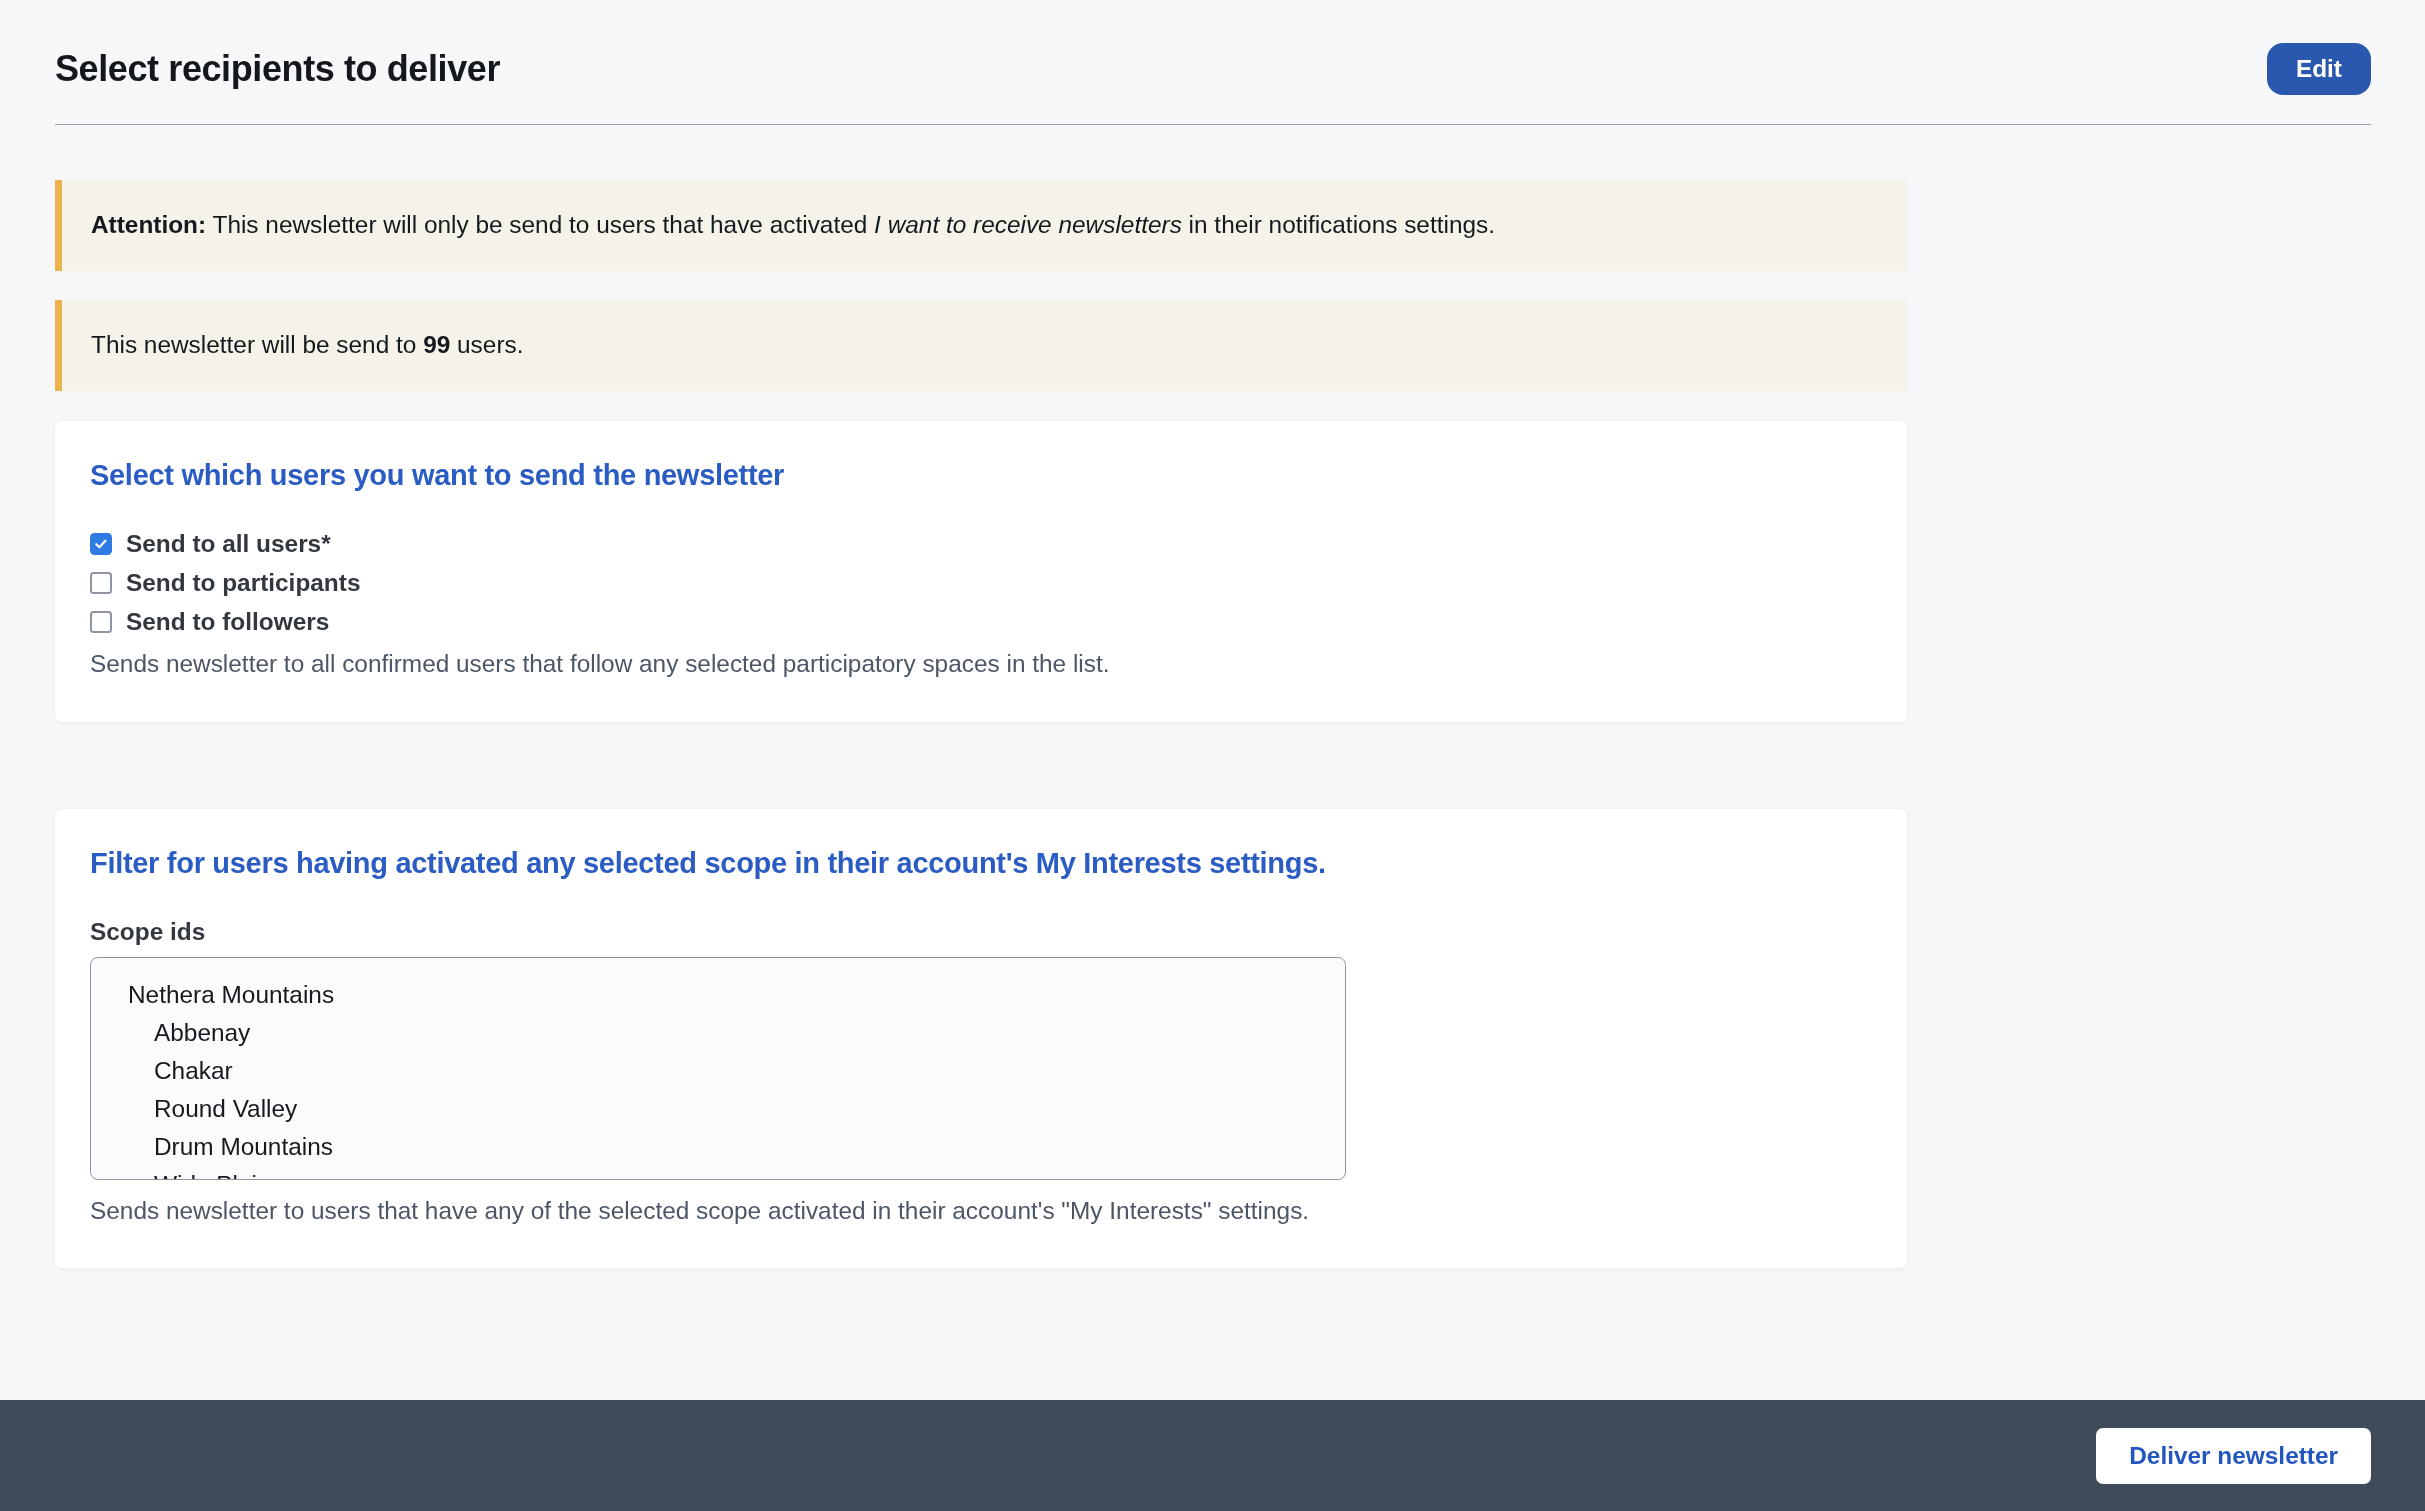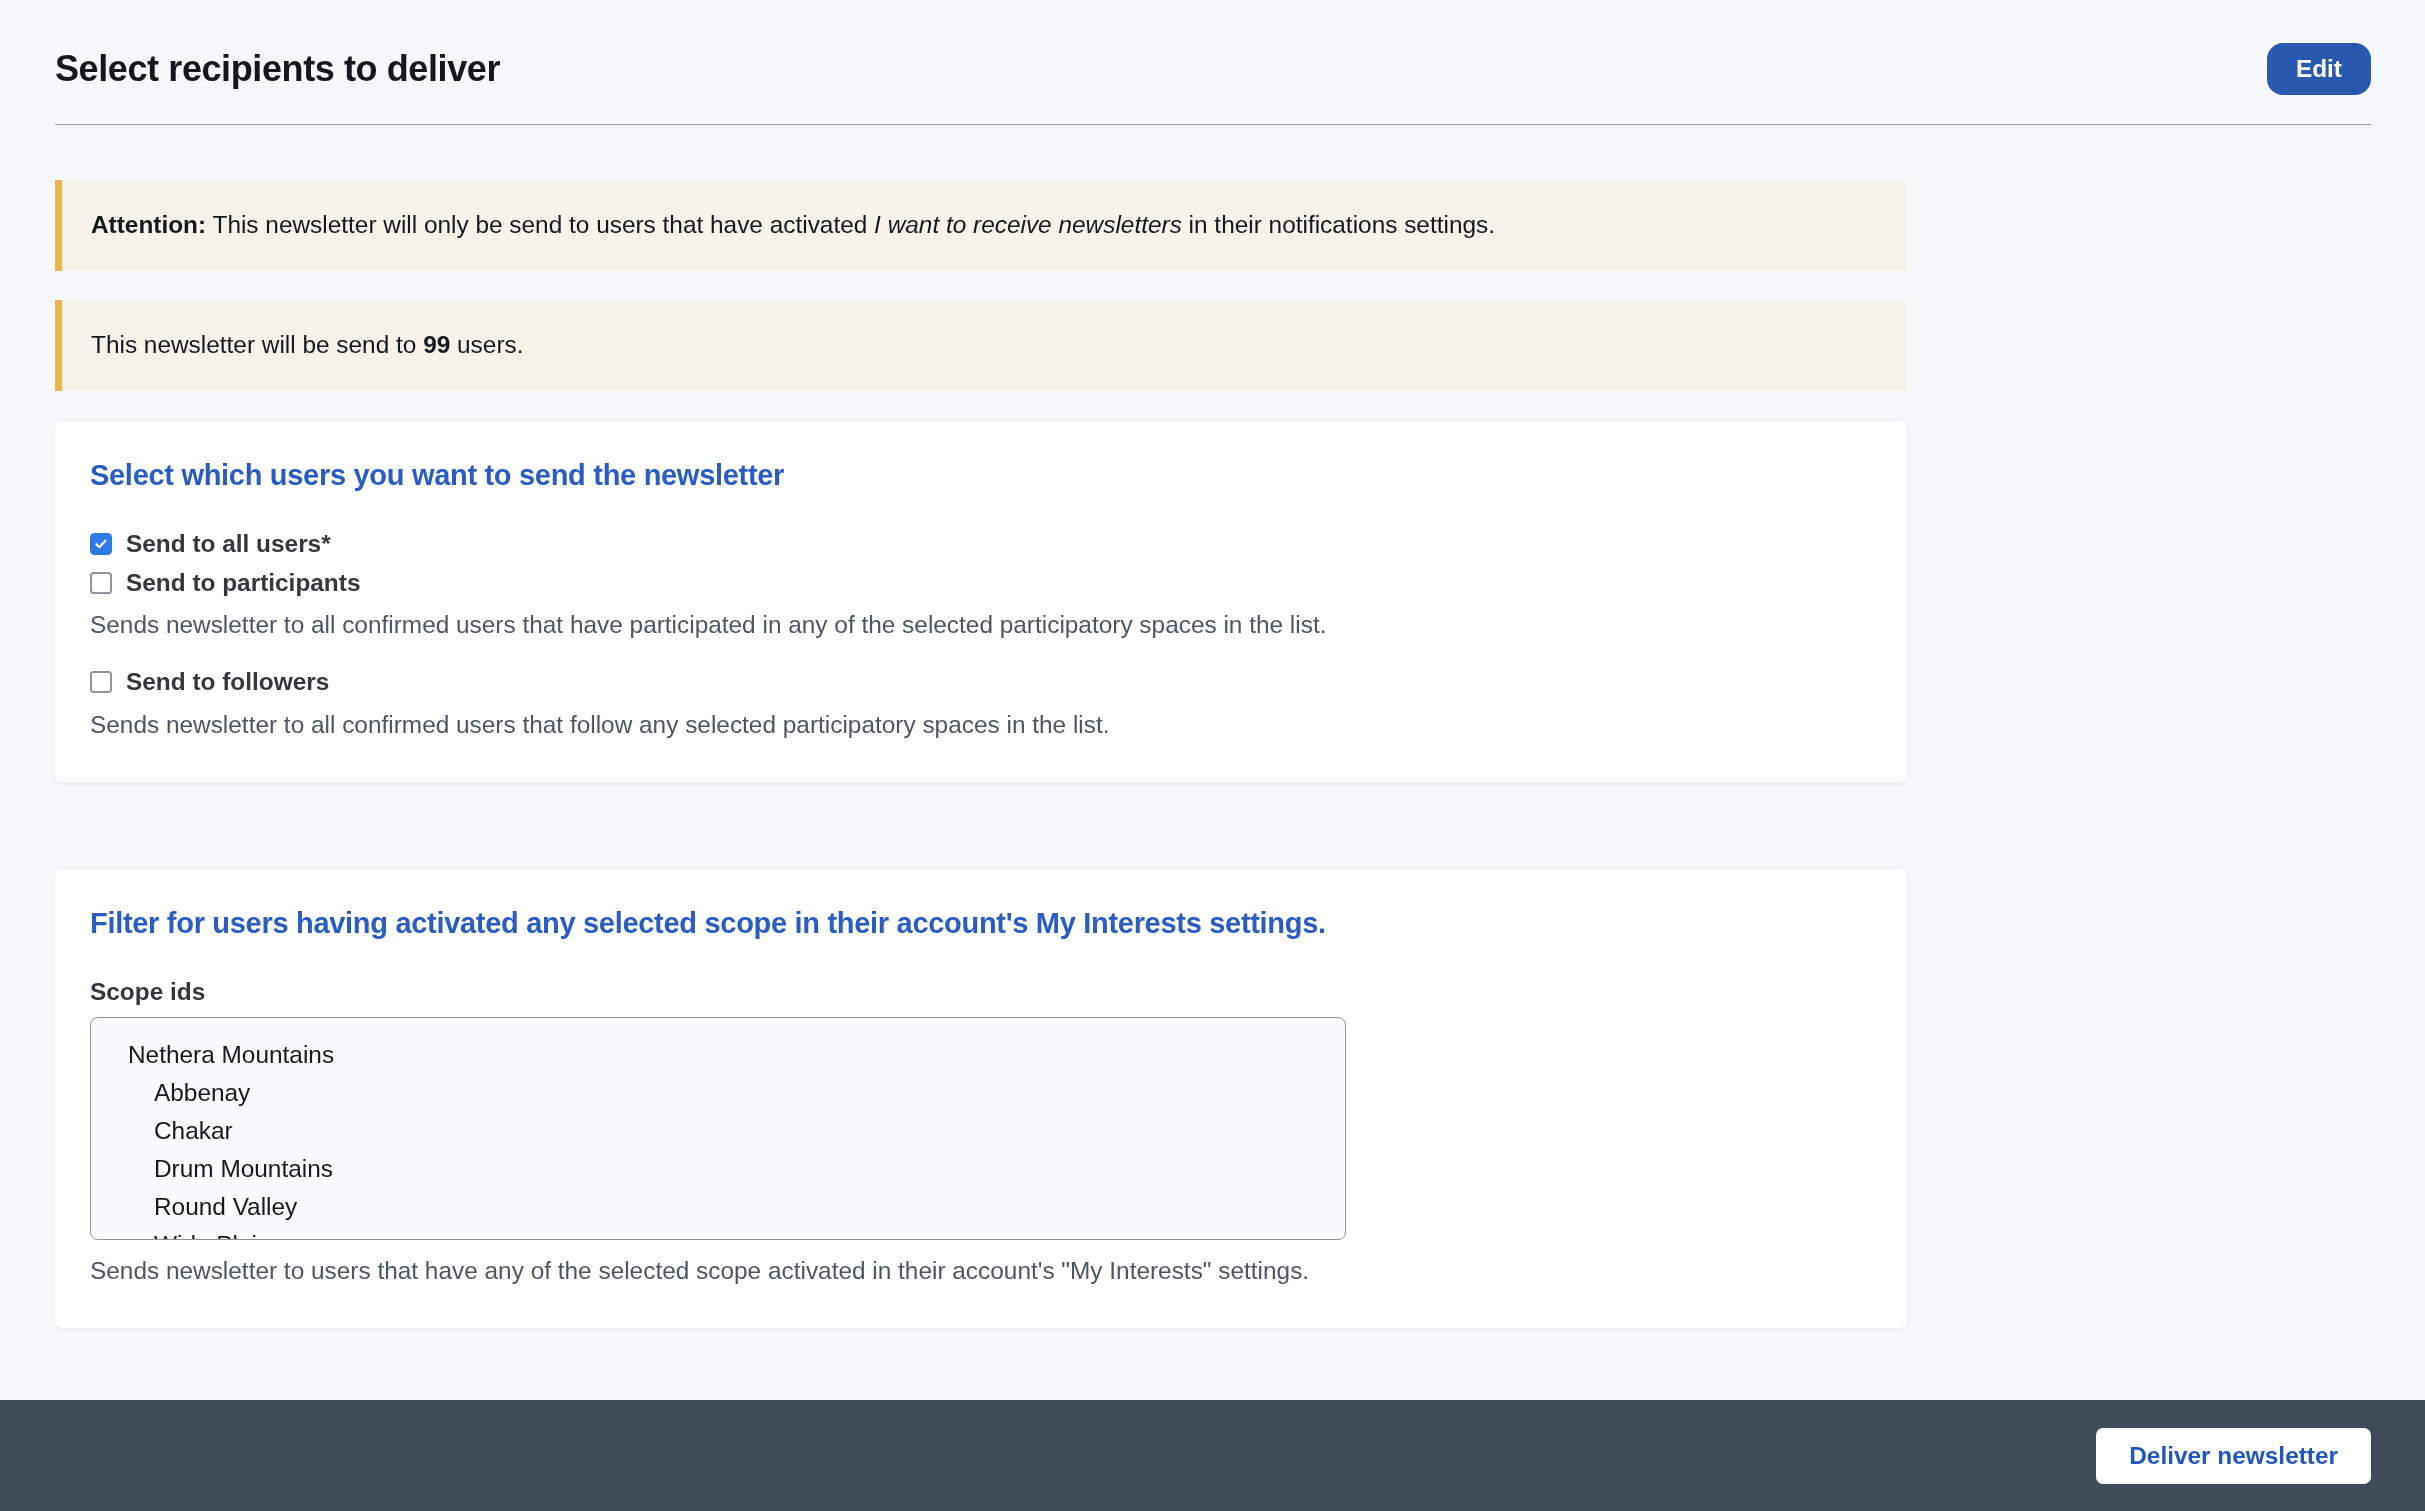"Sends newsletter to all confirmed users that have" p.desc { html: <p>Sends newsletter to all confirmed users that have participated in any of the selected participatory spaces in the list.</p> -> none }
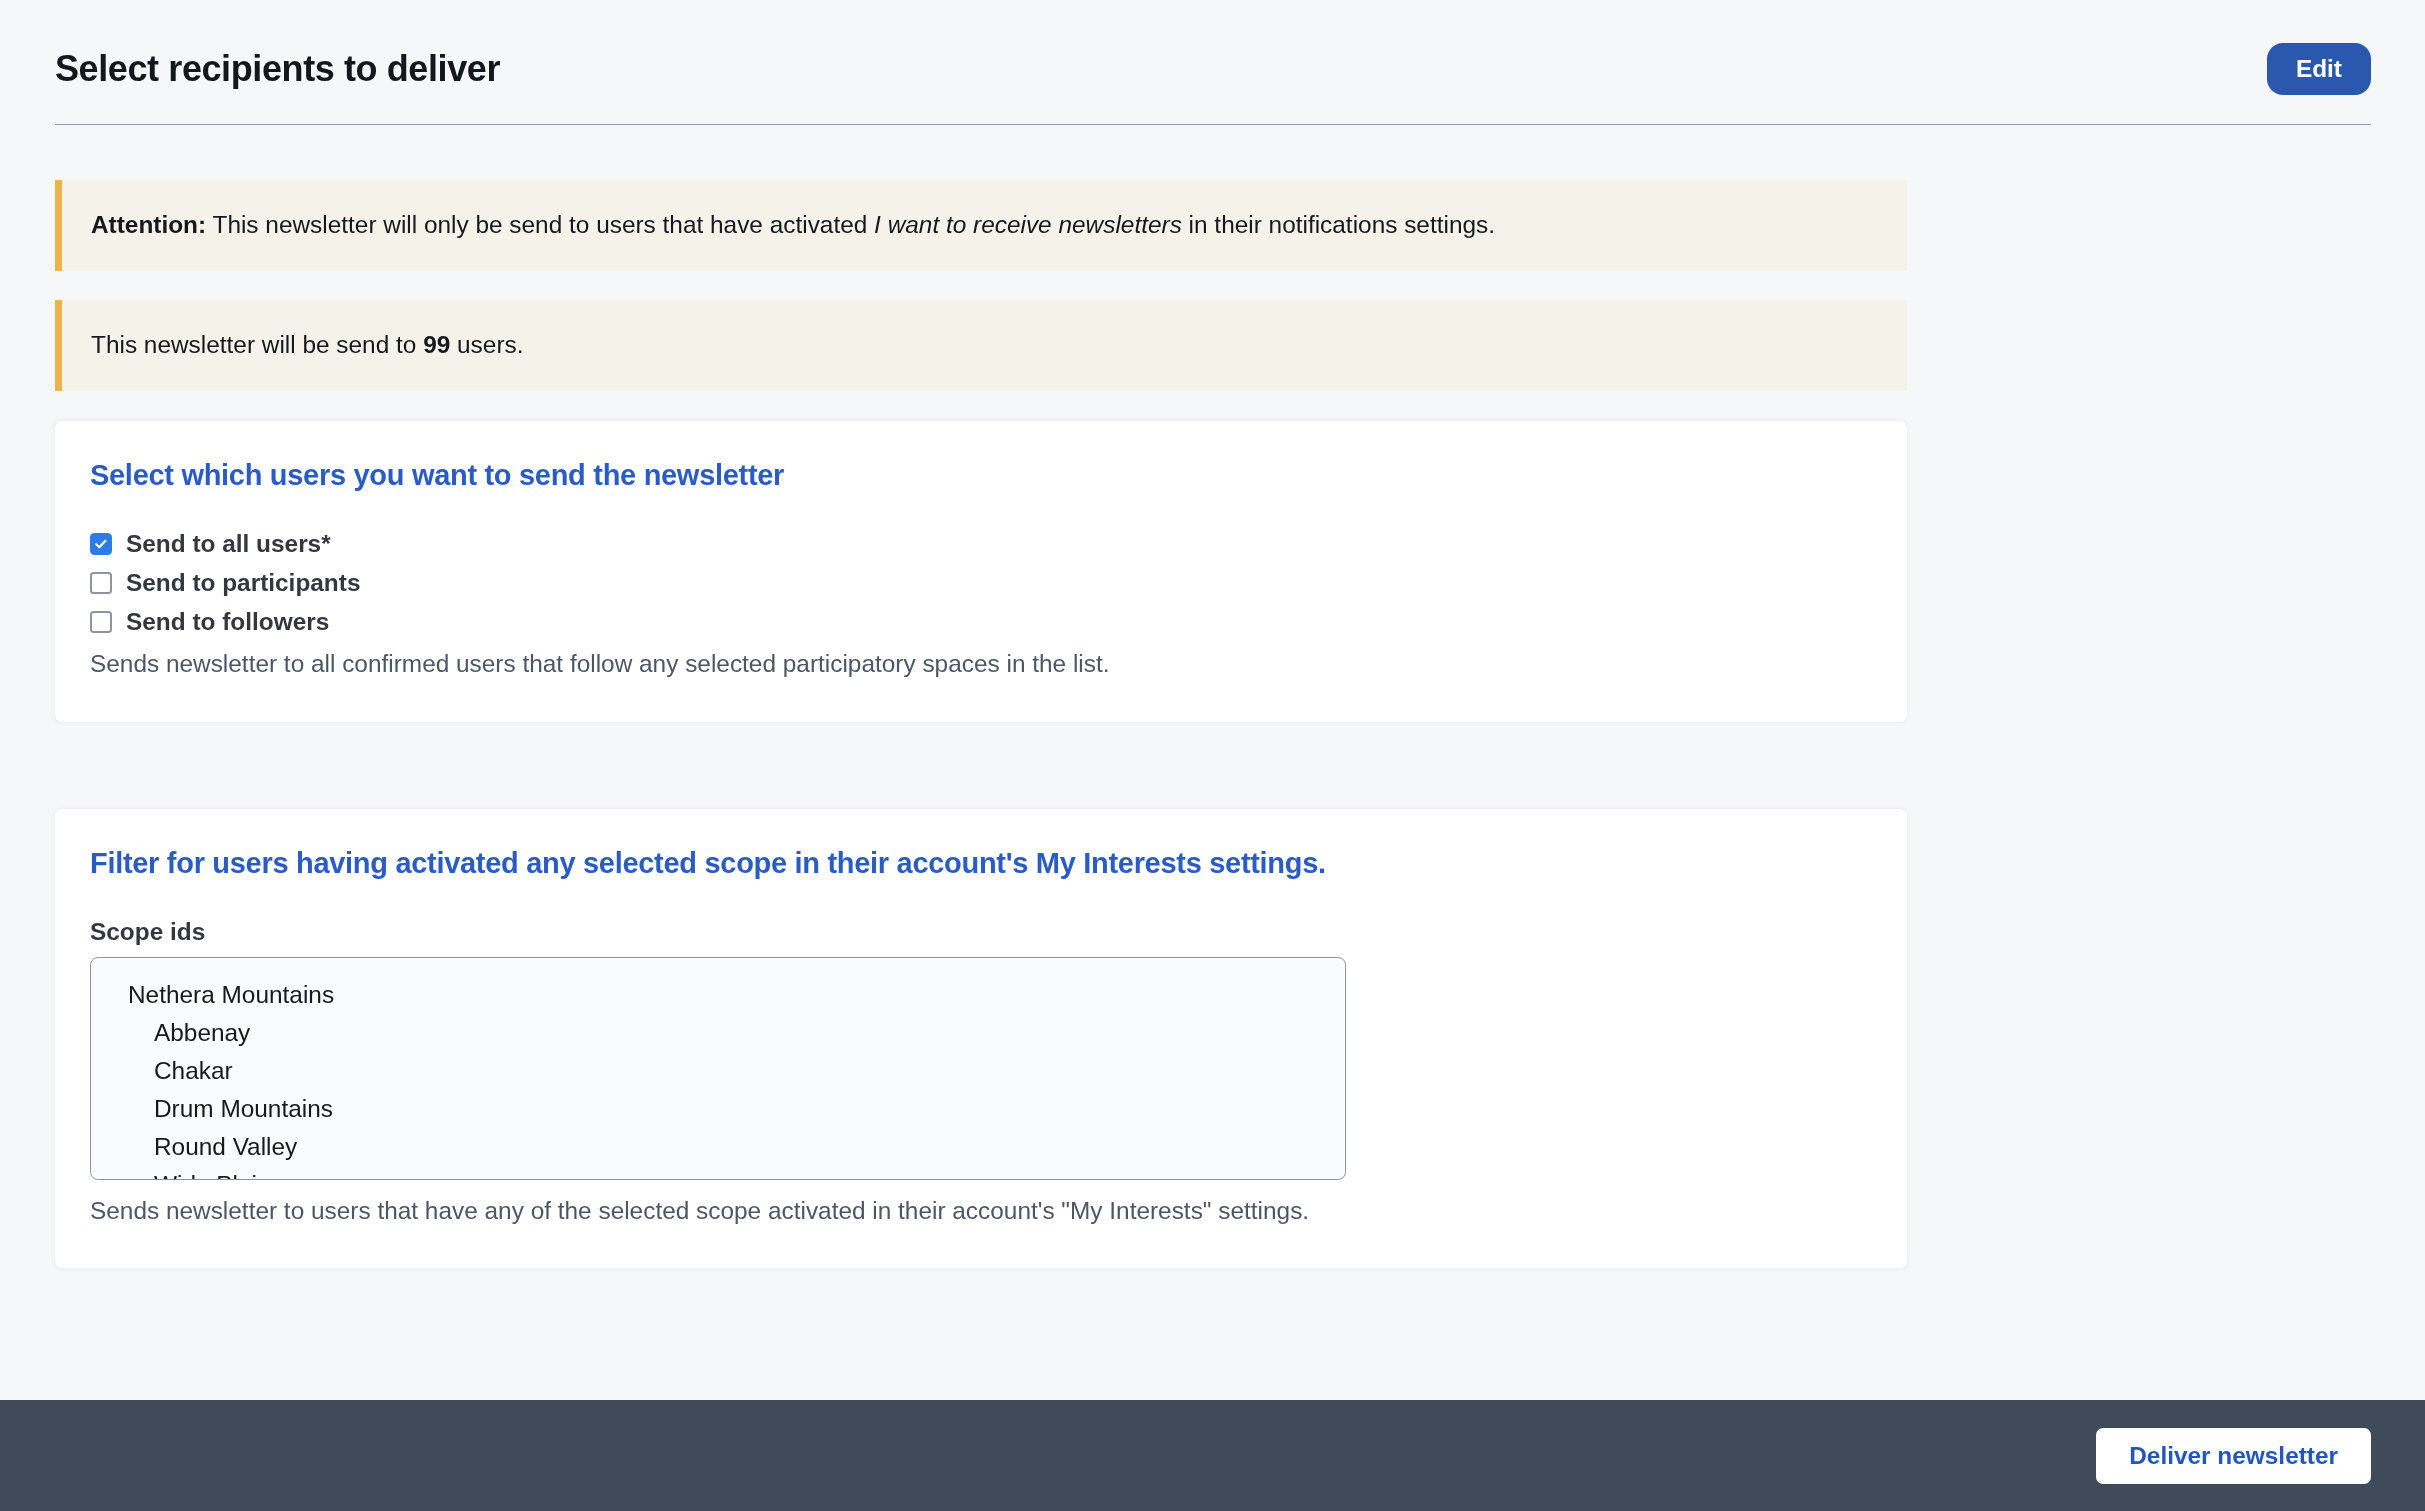"Drum Mountains" li.indent { order: before "Round Valley" -> after "Round Valley" }
